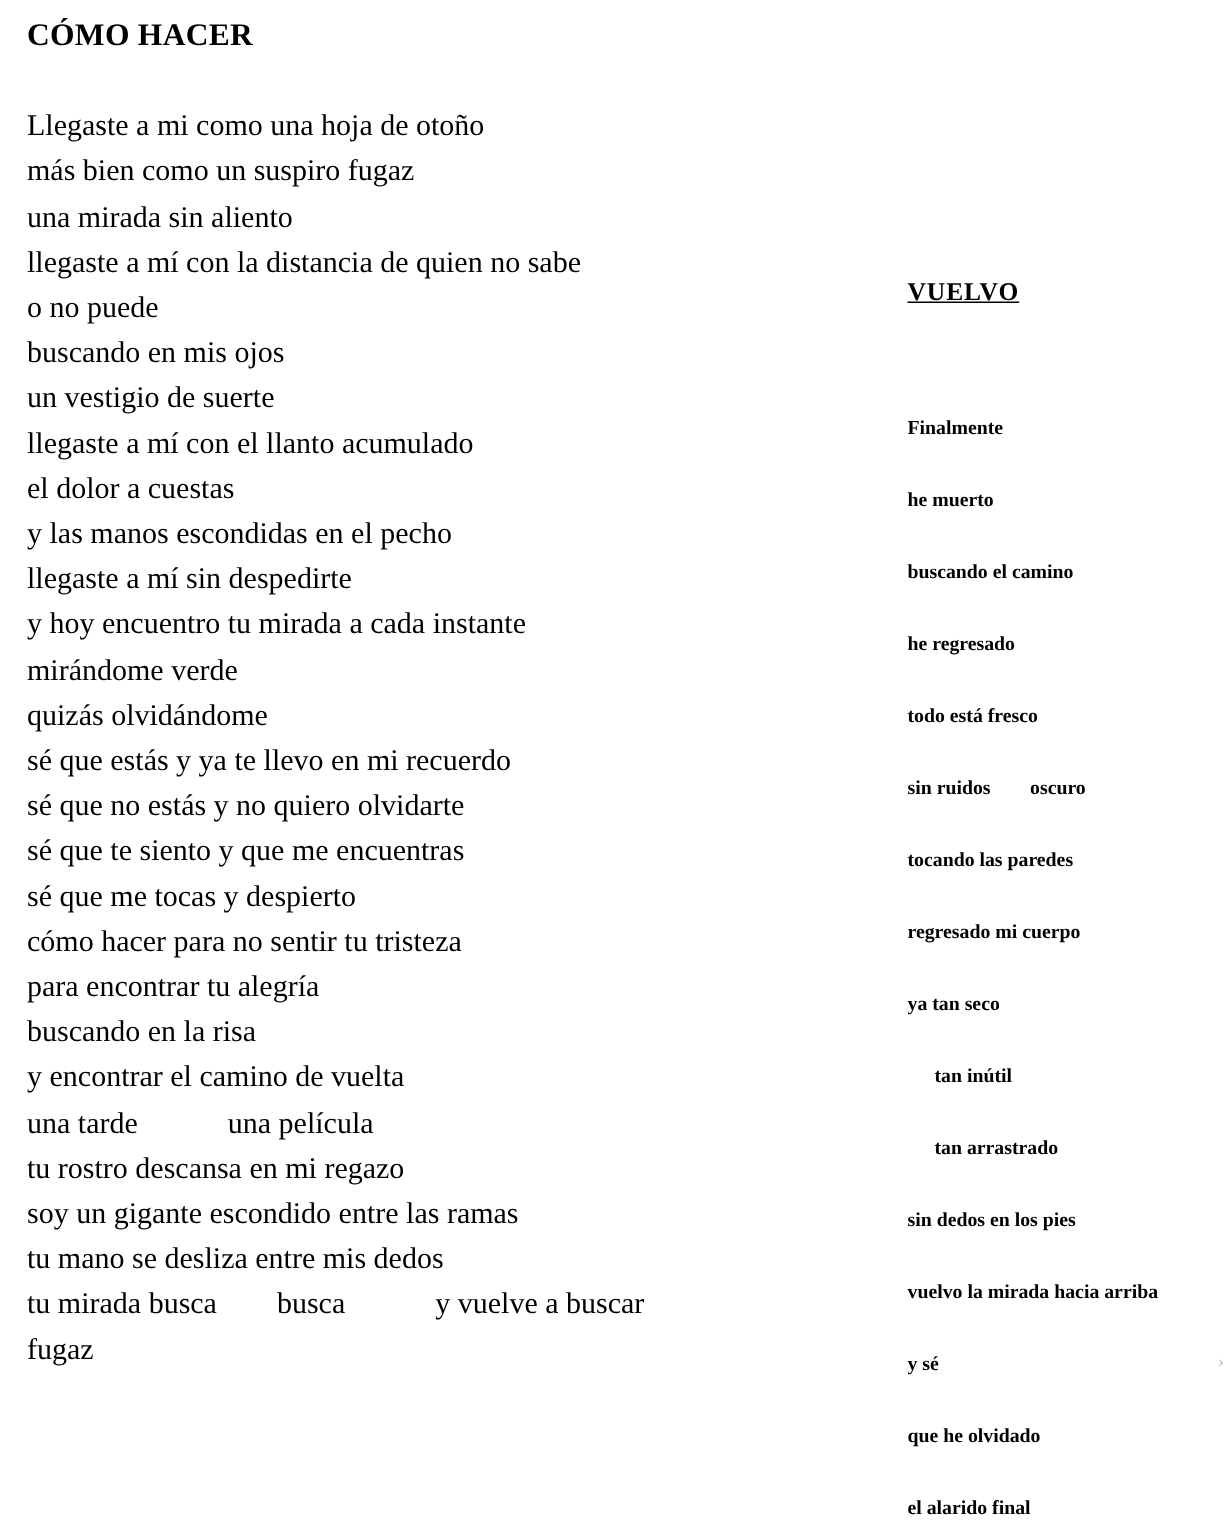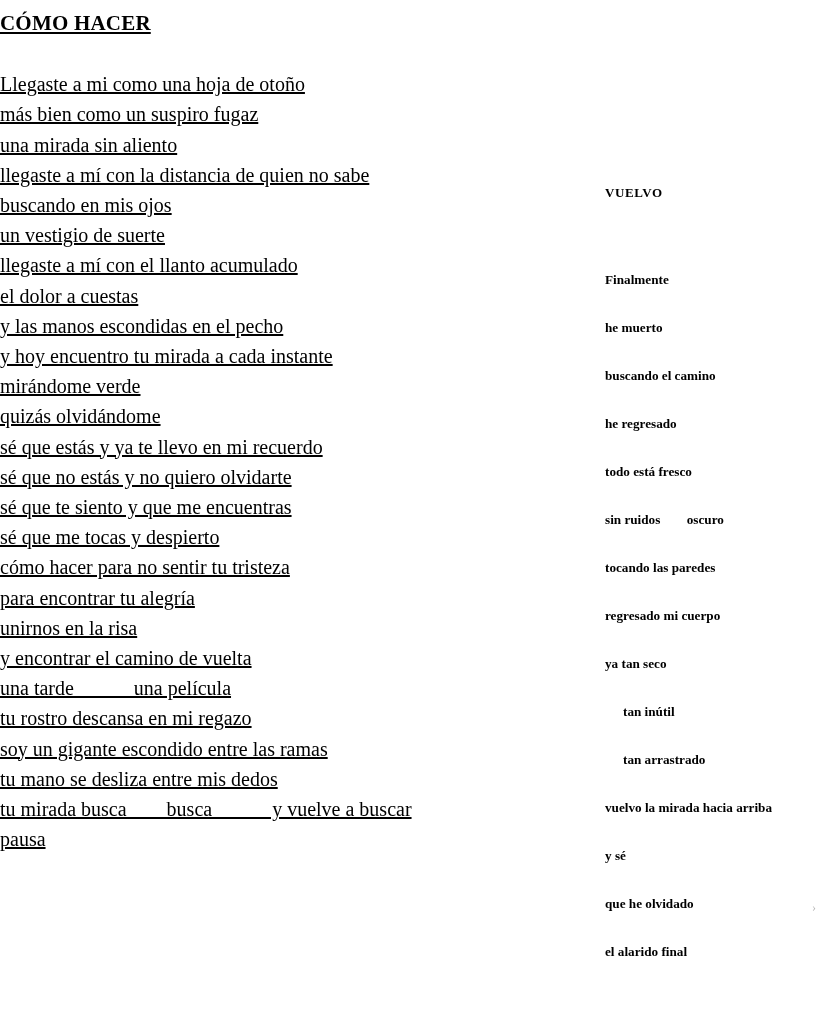"CÓMO HACER" .left-col { left: 0 -> 18px; text-decoration: underline -> none }
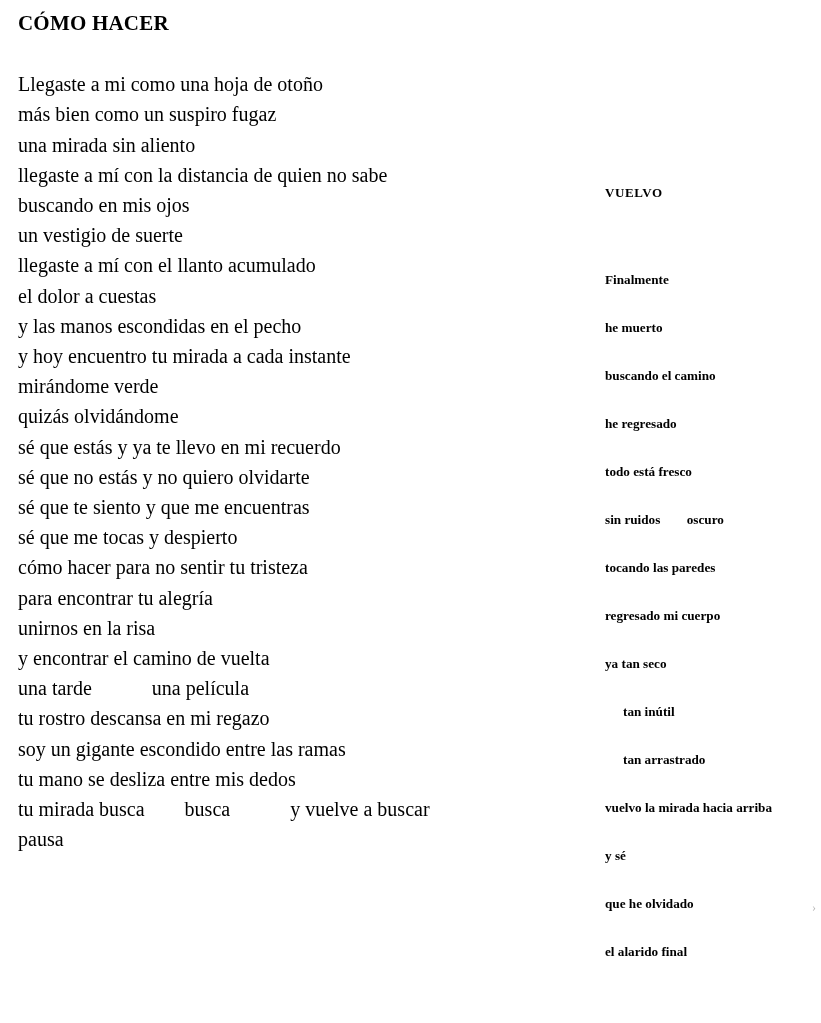"o no puede" p.poem-line { html: none -> <p>o no puede</p> }
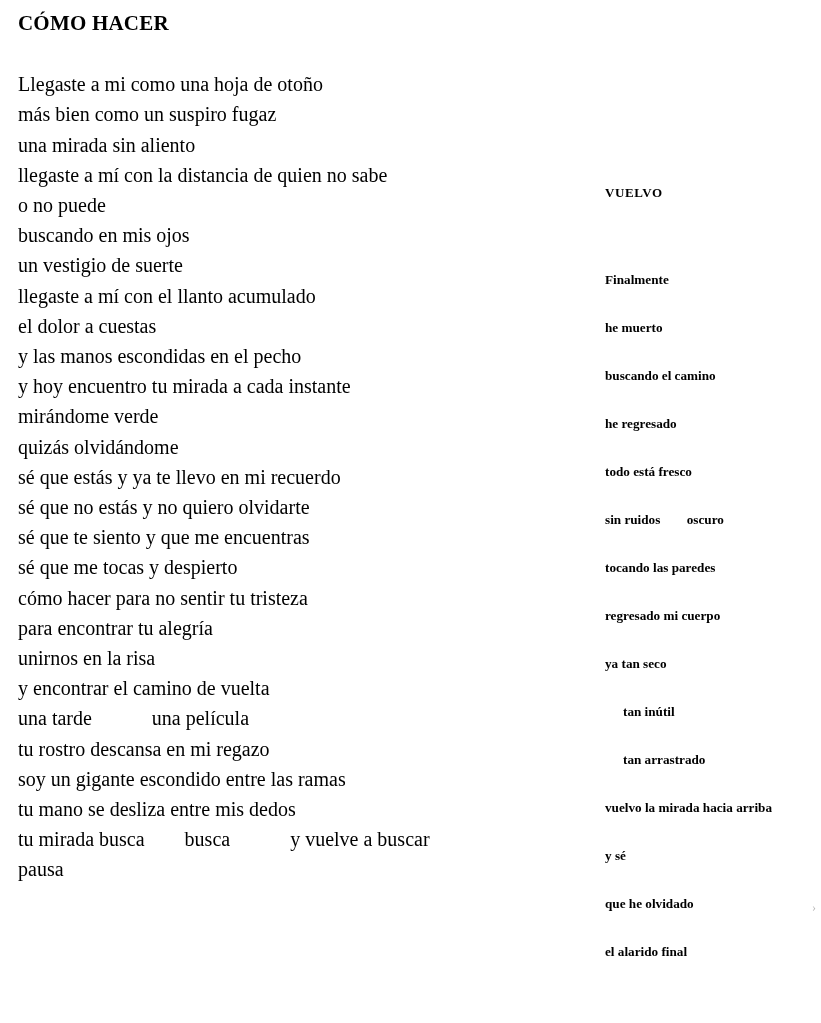"VUELVO" .right-title { font-size: 13px -> 17px; text-decoration: none -> underline }
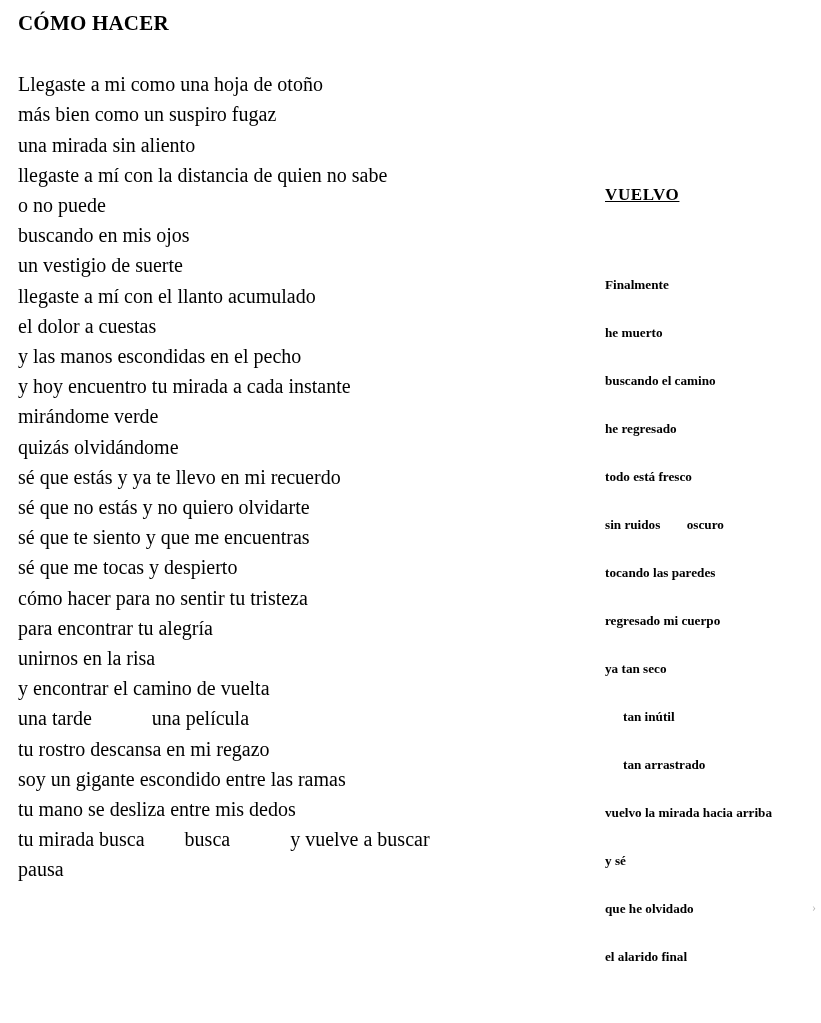"llegaste a mí sin despedirte" p.poem-line { html: none -> <p>llegaste a mí sin despedirte</p> }
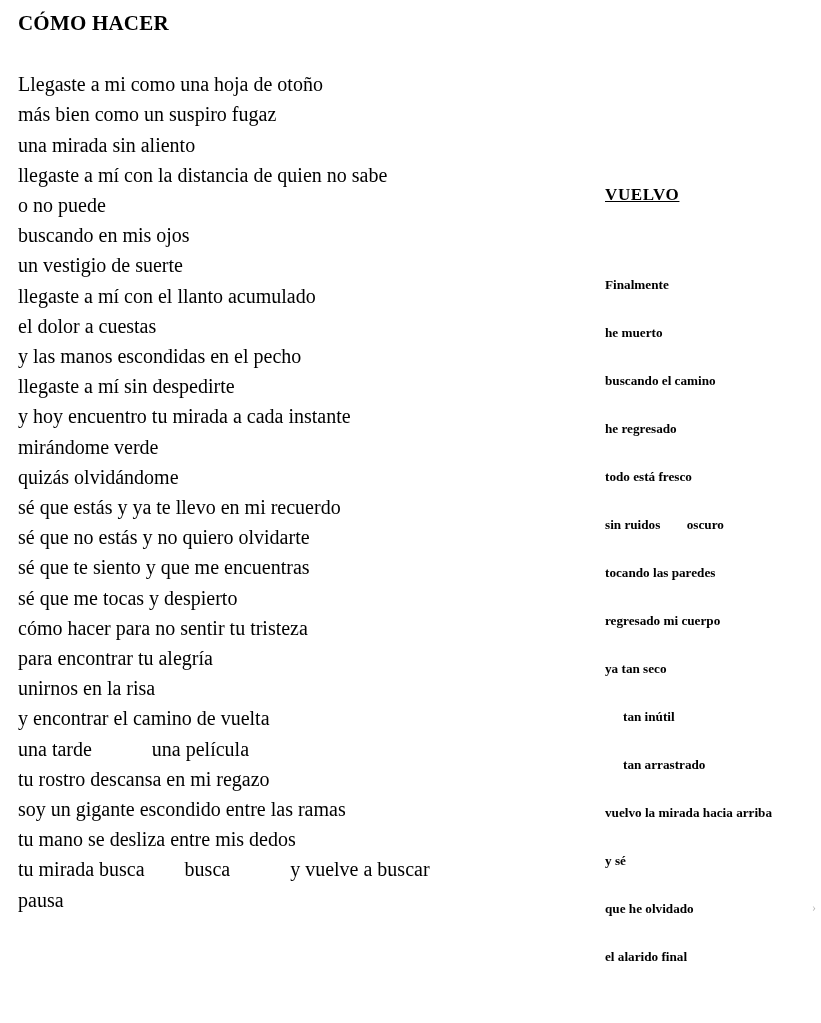"unirnos en la risa" p.poem-line { text: unirnos -> buscando }
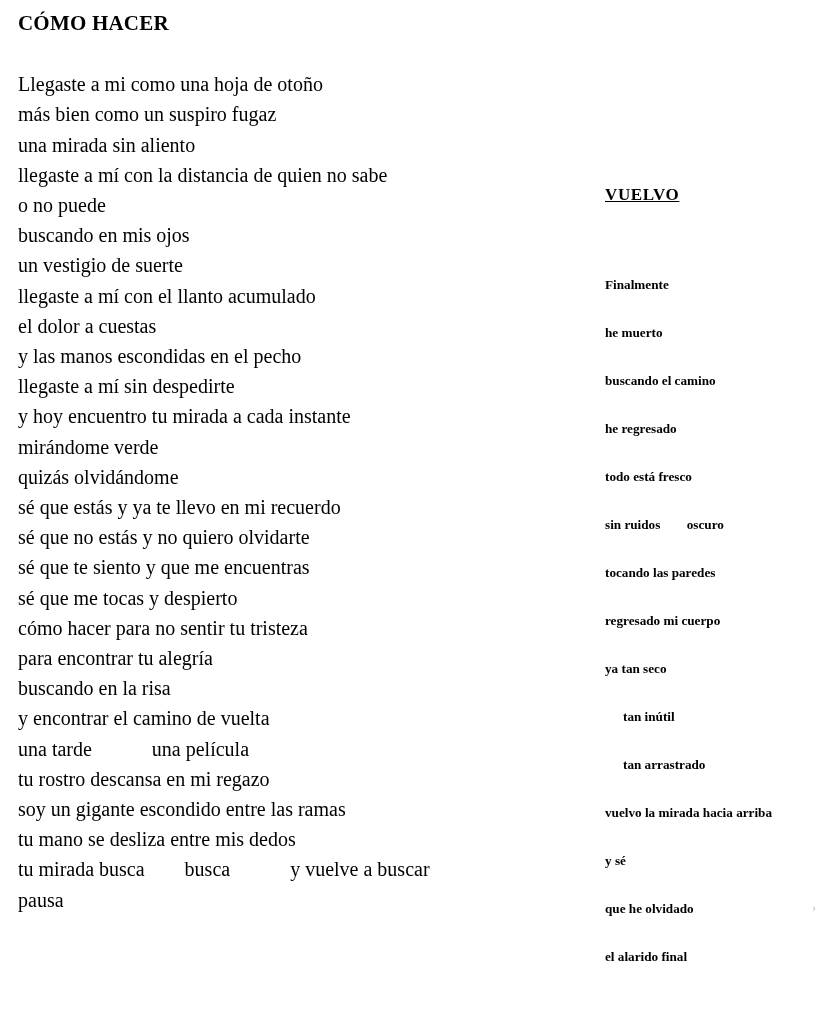"sin dedos en los pies" p.right-line { html: none -> <p>sin dedos en los pies</p> }
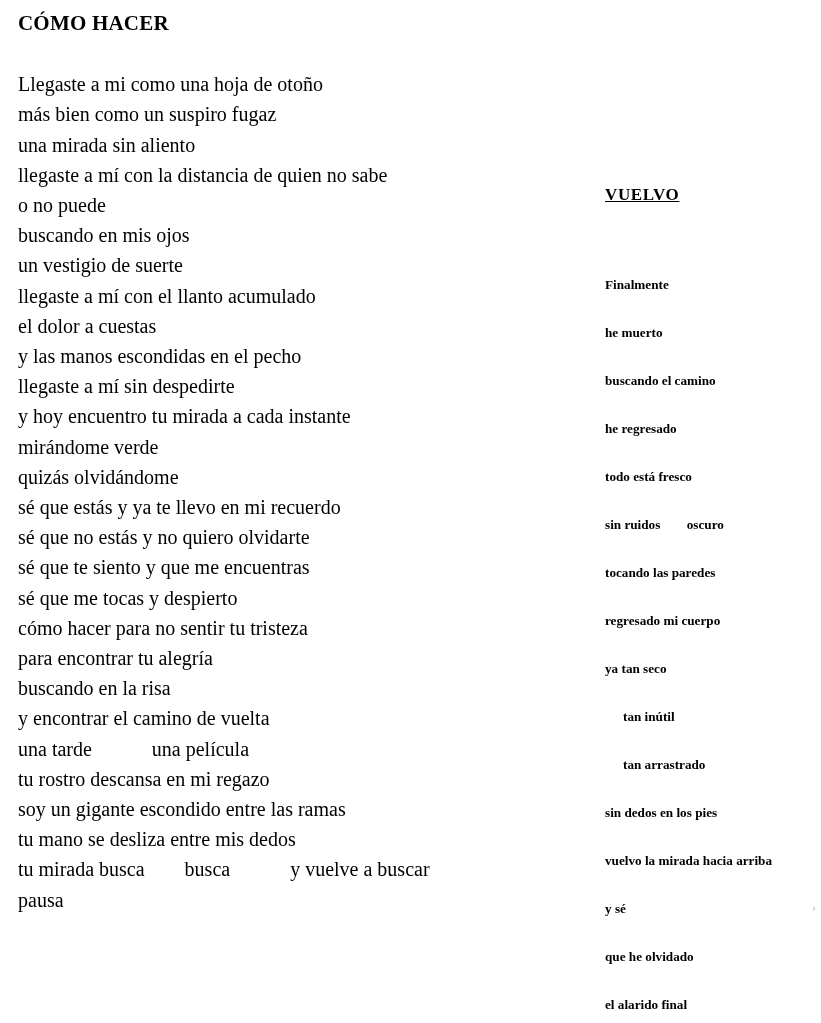"pausa" p.poem-line { text: pausa -> fugaz }
